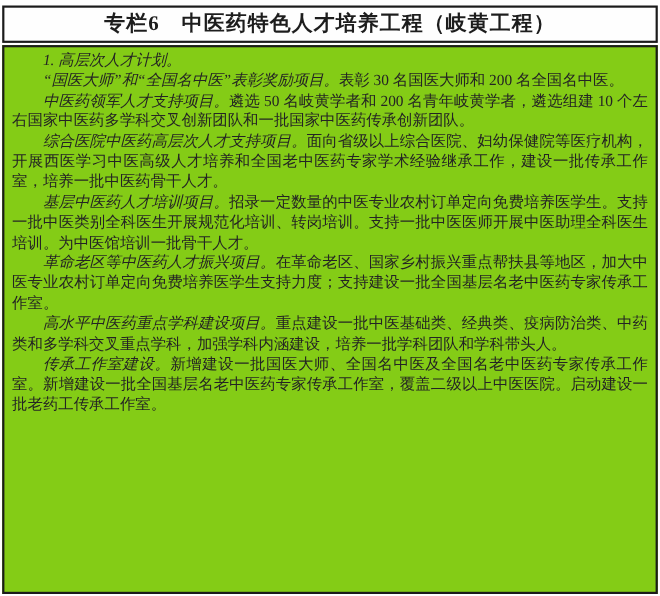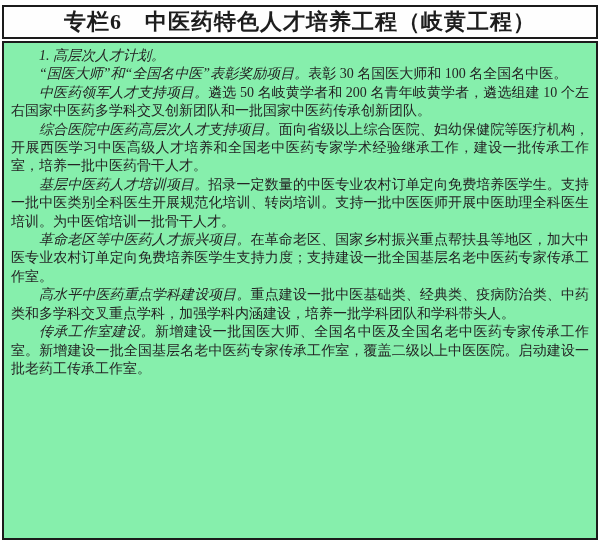"专栏6 中医药特色人才培养工程（岐黄工程）" .title-box { font-size: 22px -> 19px }
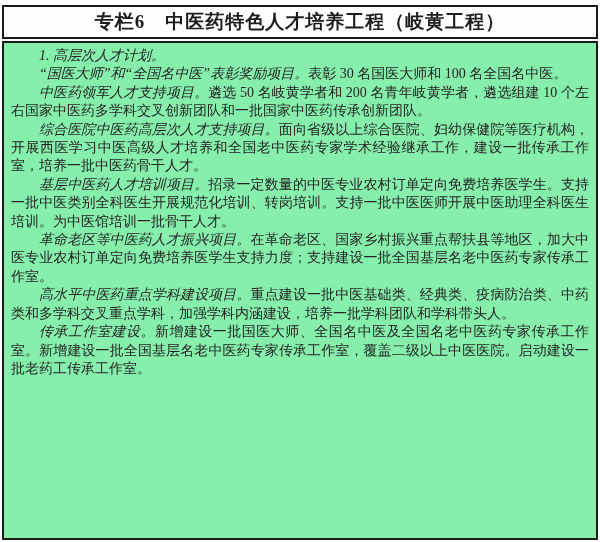"1. 高层次人才计划。" .body-box { background: #86efac -> #84cc16 }
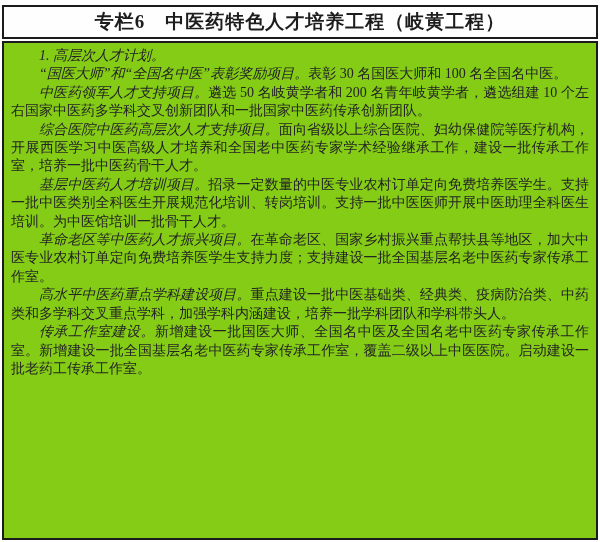"表彰 30 名国医大师和 100 名全国名中医。" span { text: 100 -> 200 }
